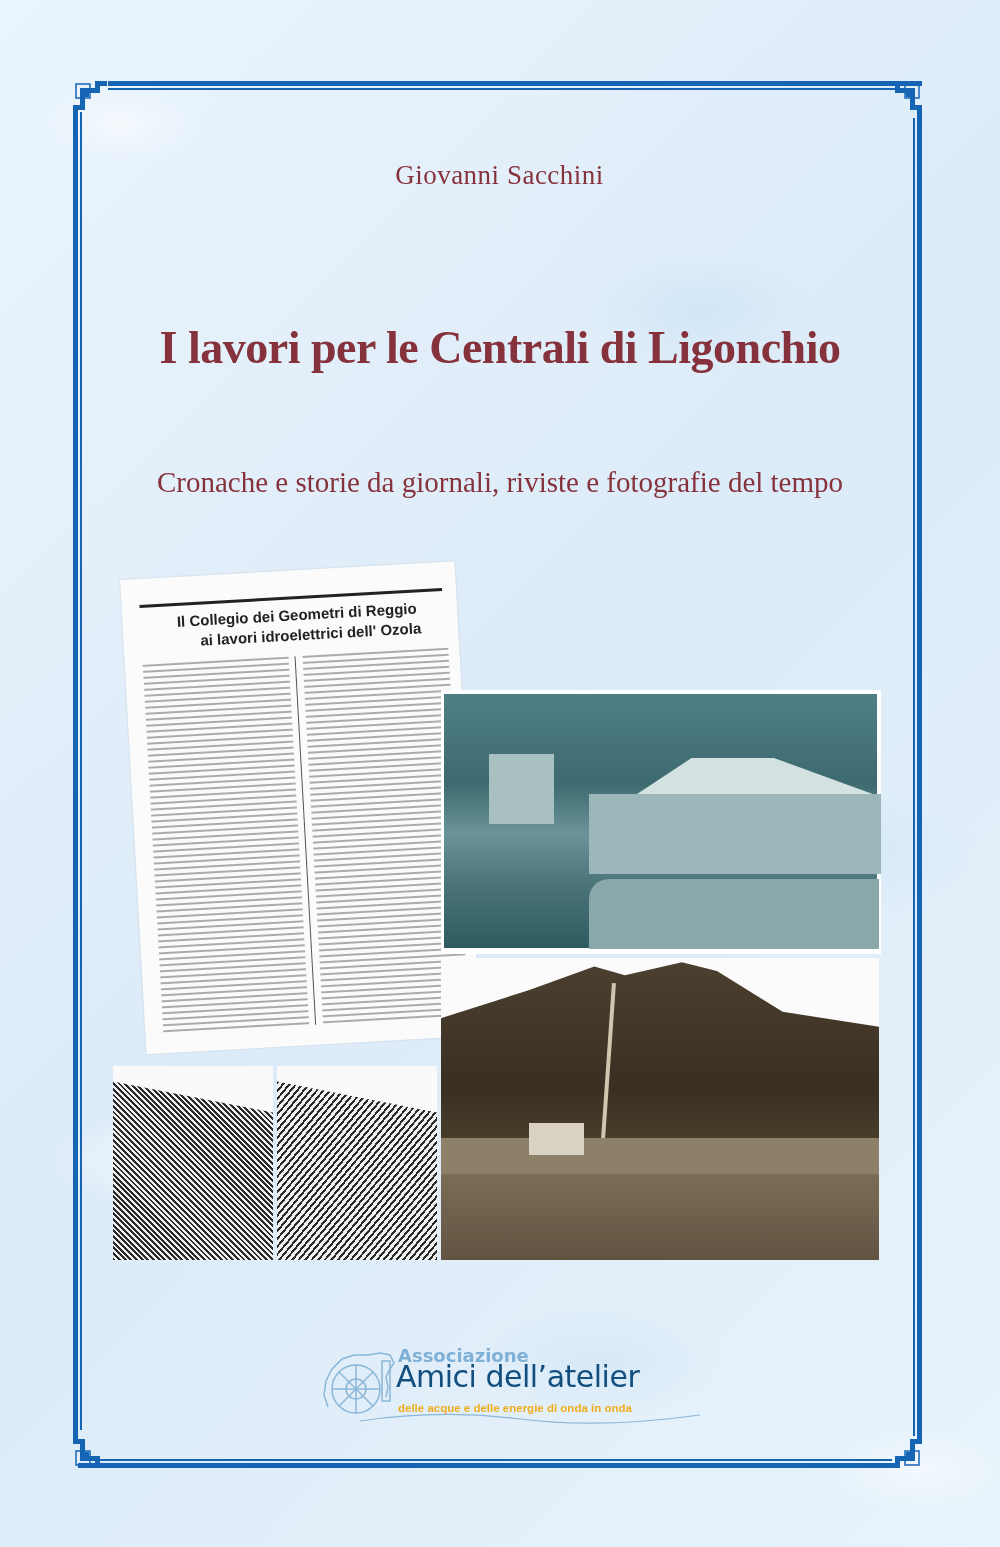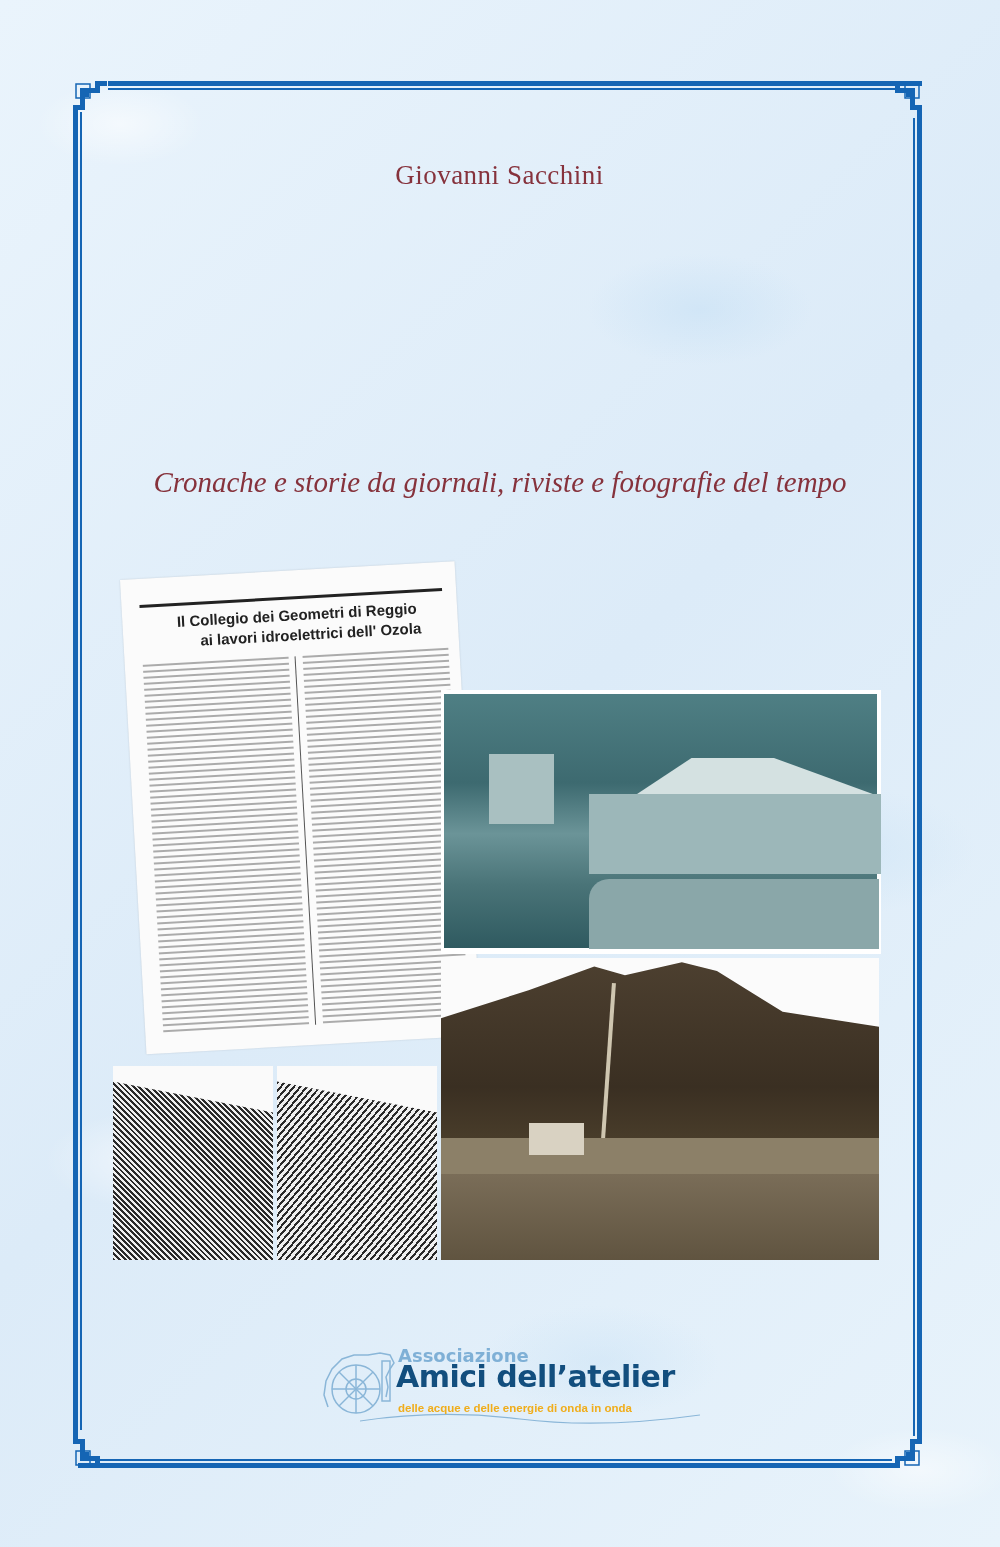"I lavori per le Centrali" div { html: none -> <div>I lavori per le Centrali di Ligonchio</div> }
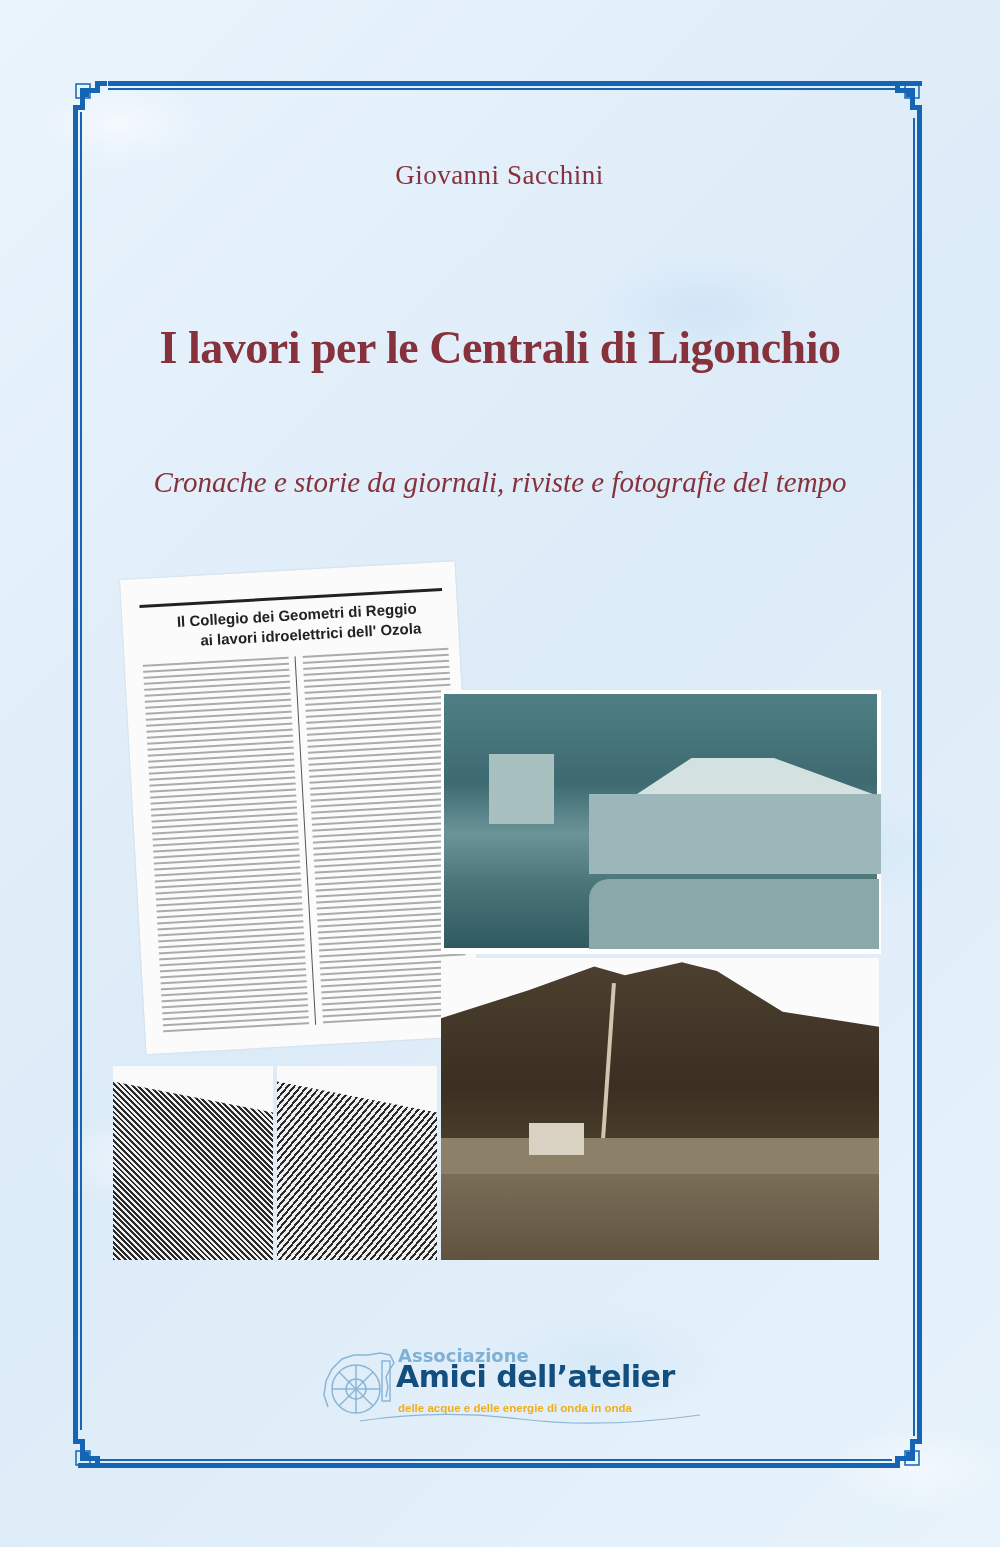"Cronache e storie da giornali," .subtitle { font-style: italic -> none }
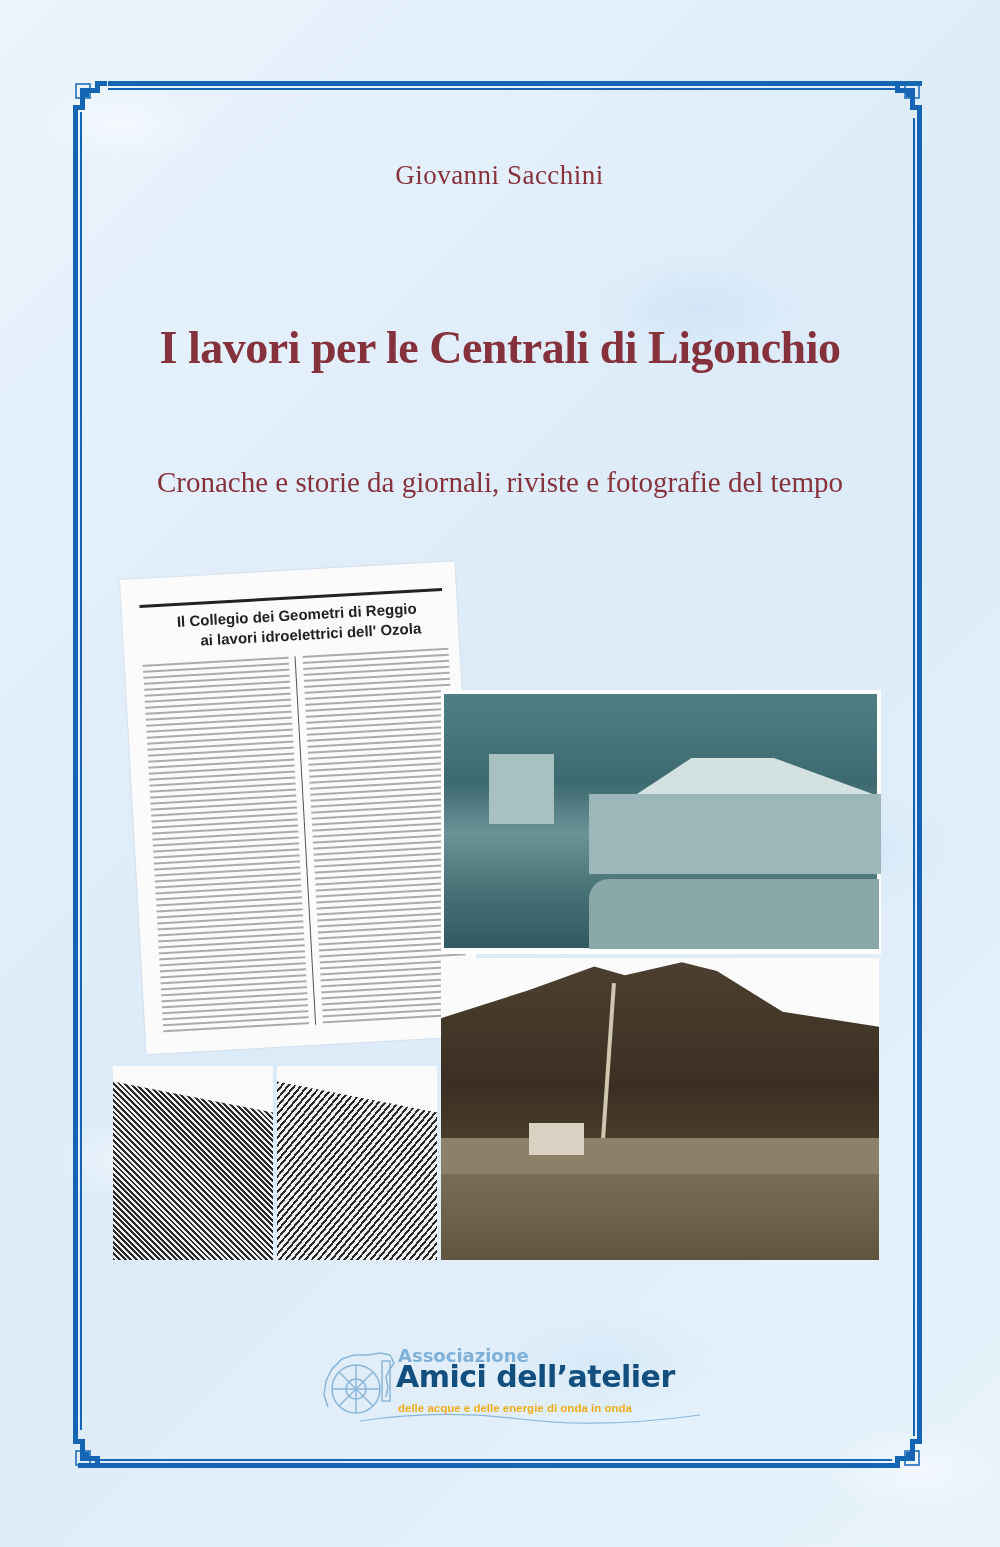"Amici dell’atelier" .logo-name { font-weight: bold -> normal }
